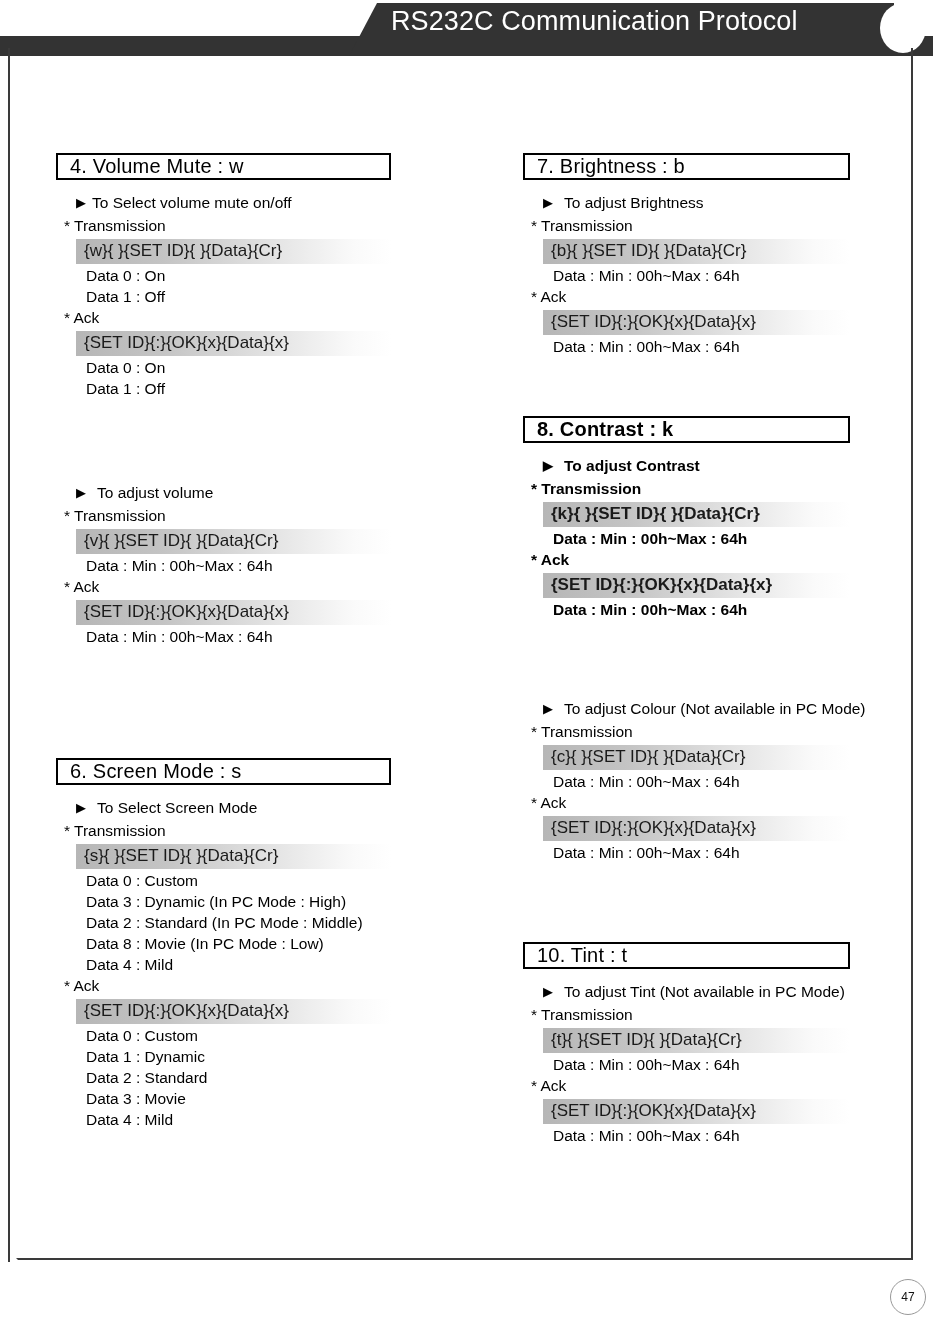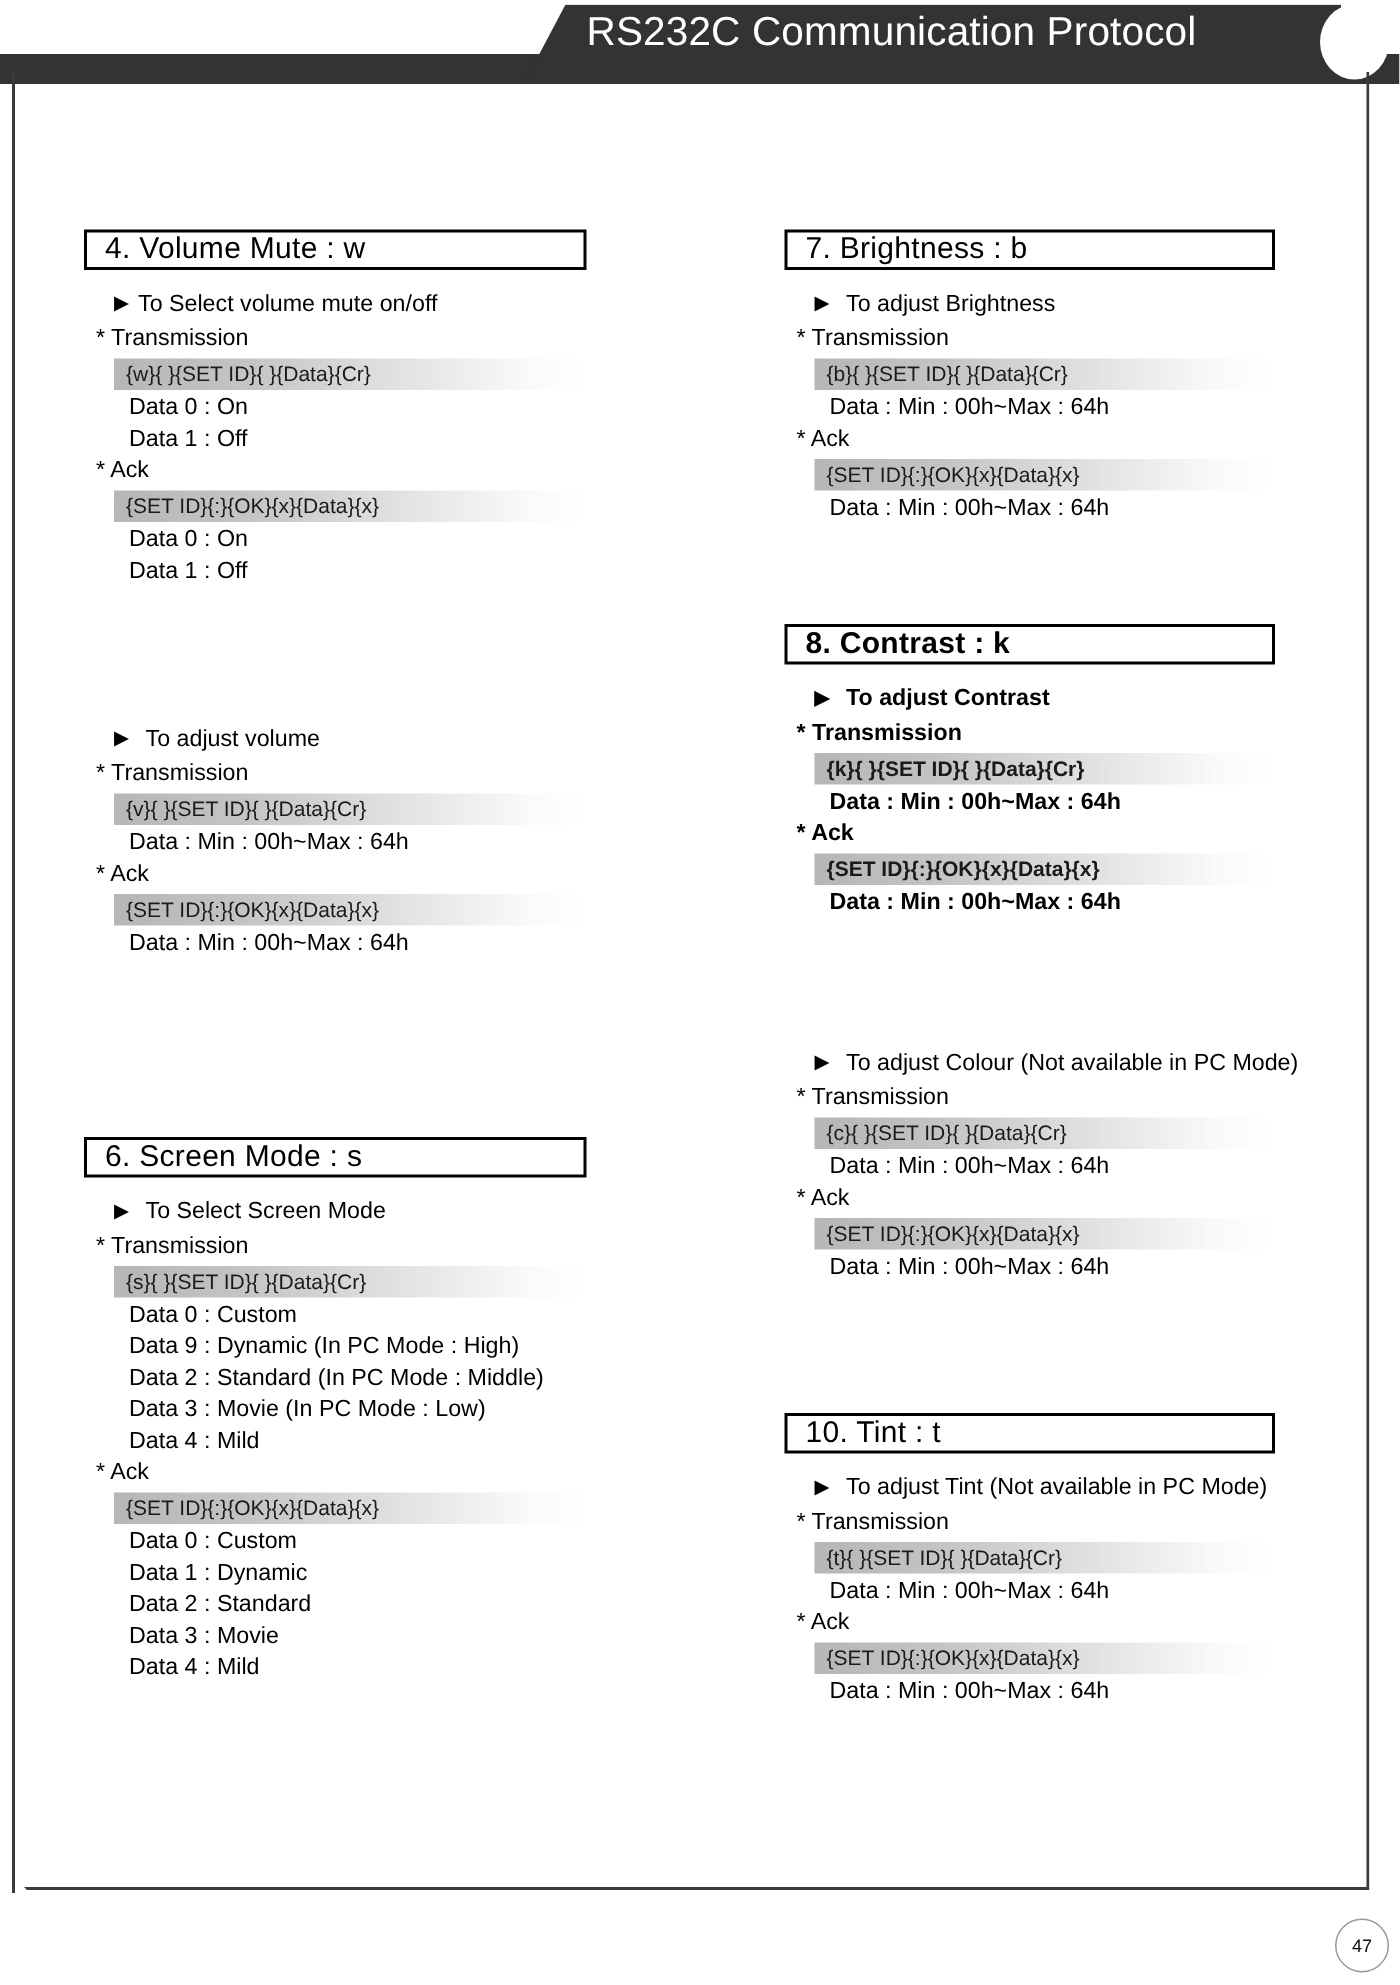"{w}{ }{SET ID}{ }{Data}{Cr}" .code-line { font-size: 14px -> 17px }
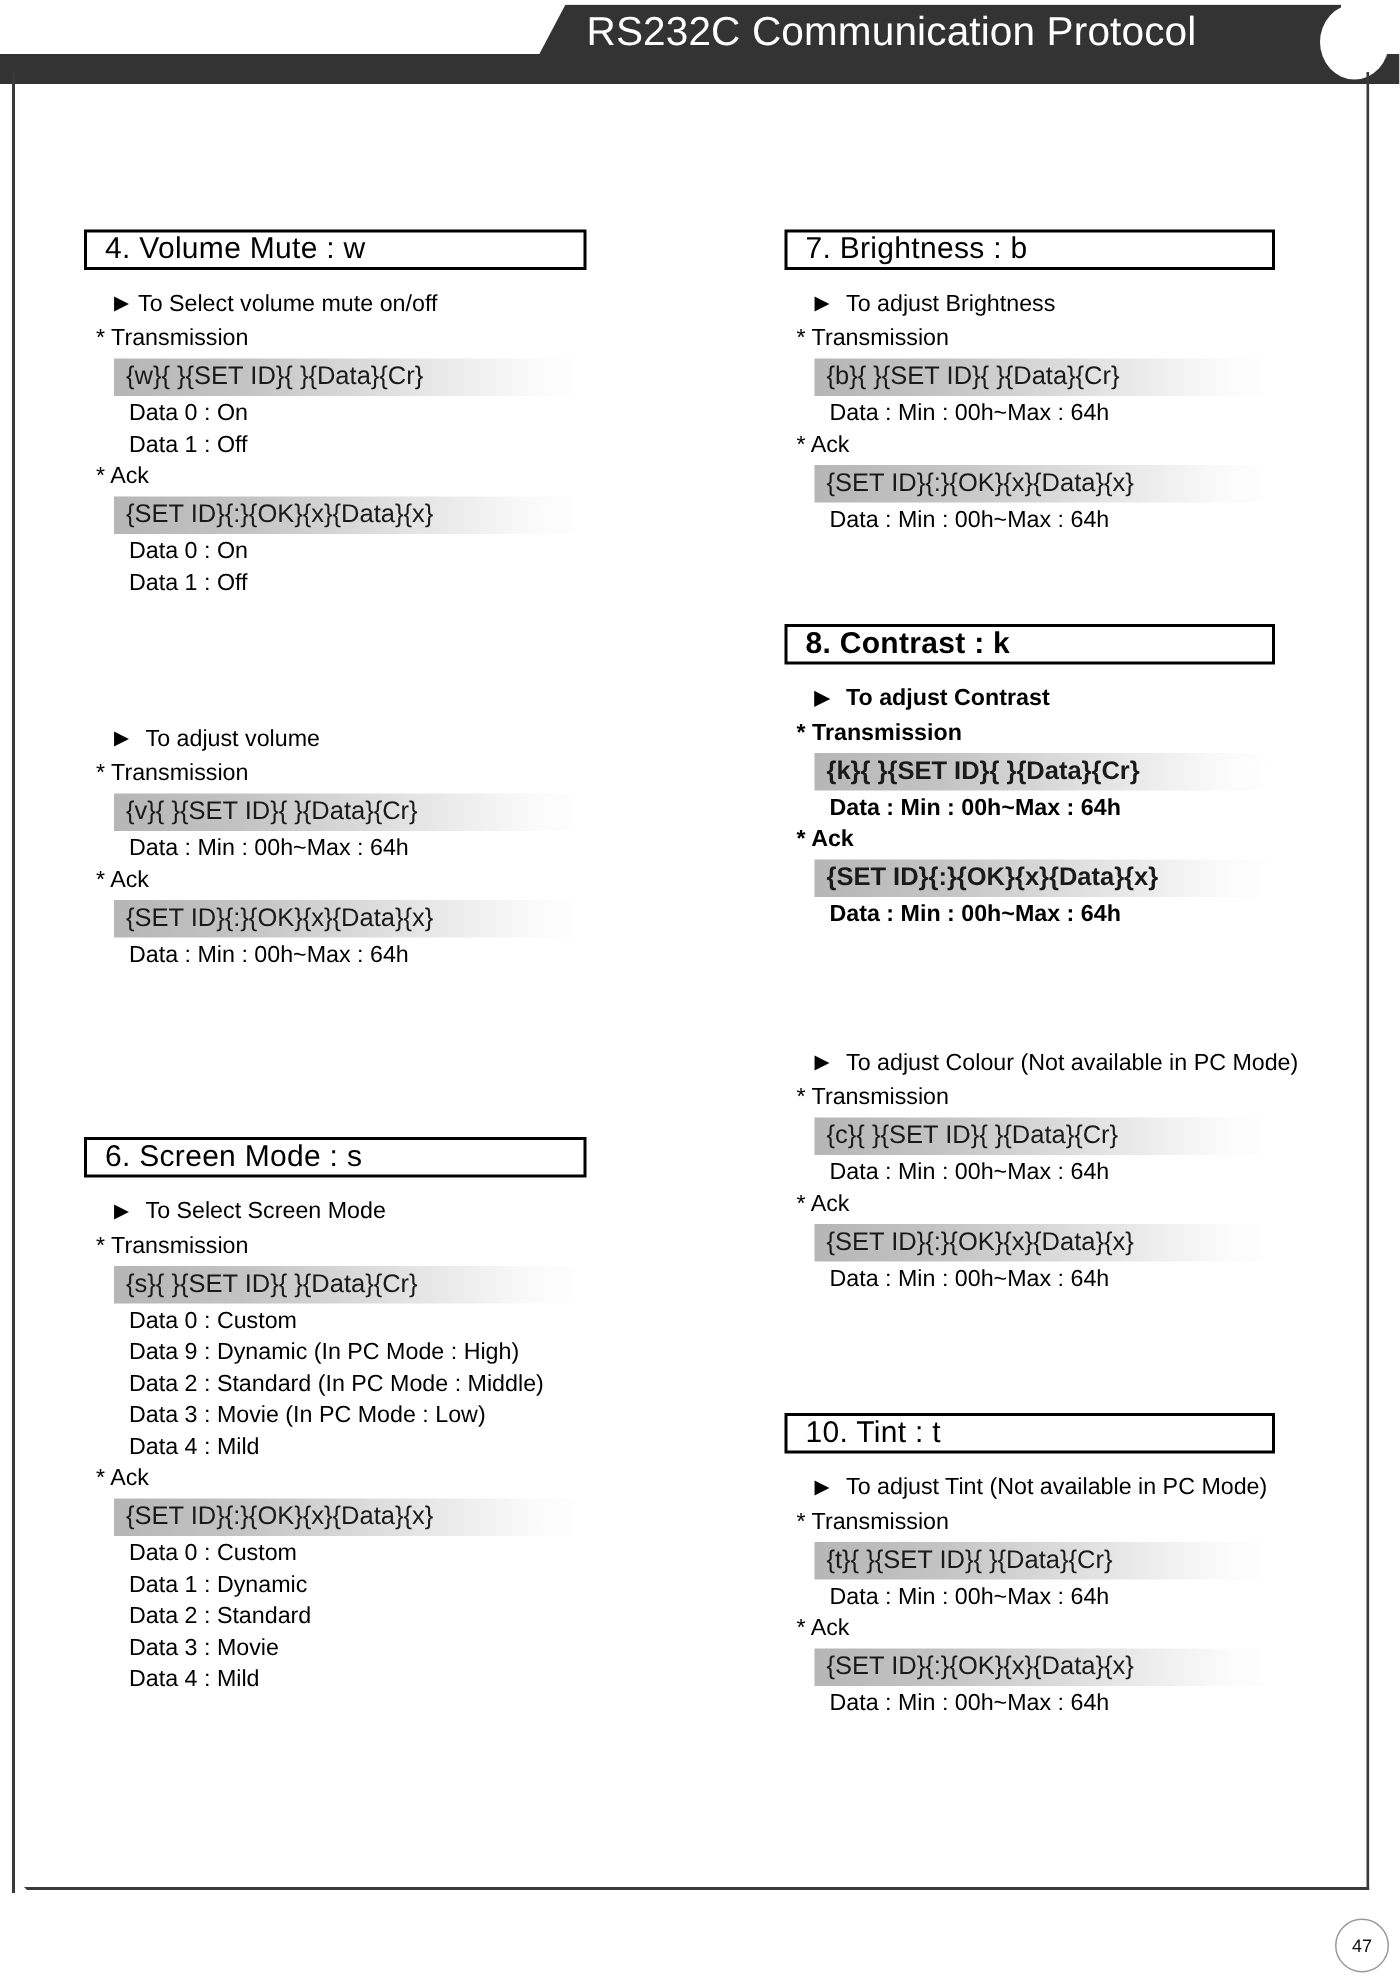"Data 9 : Dynamic (In" div.data-line { text: 9 -> 3 }
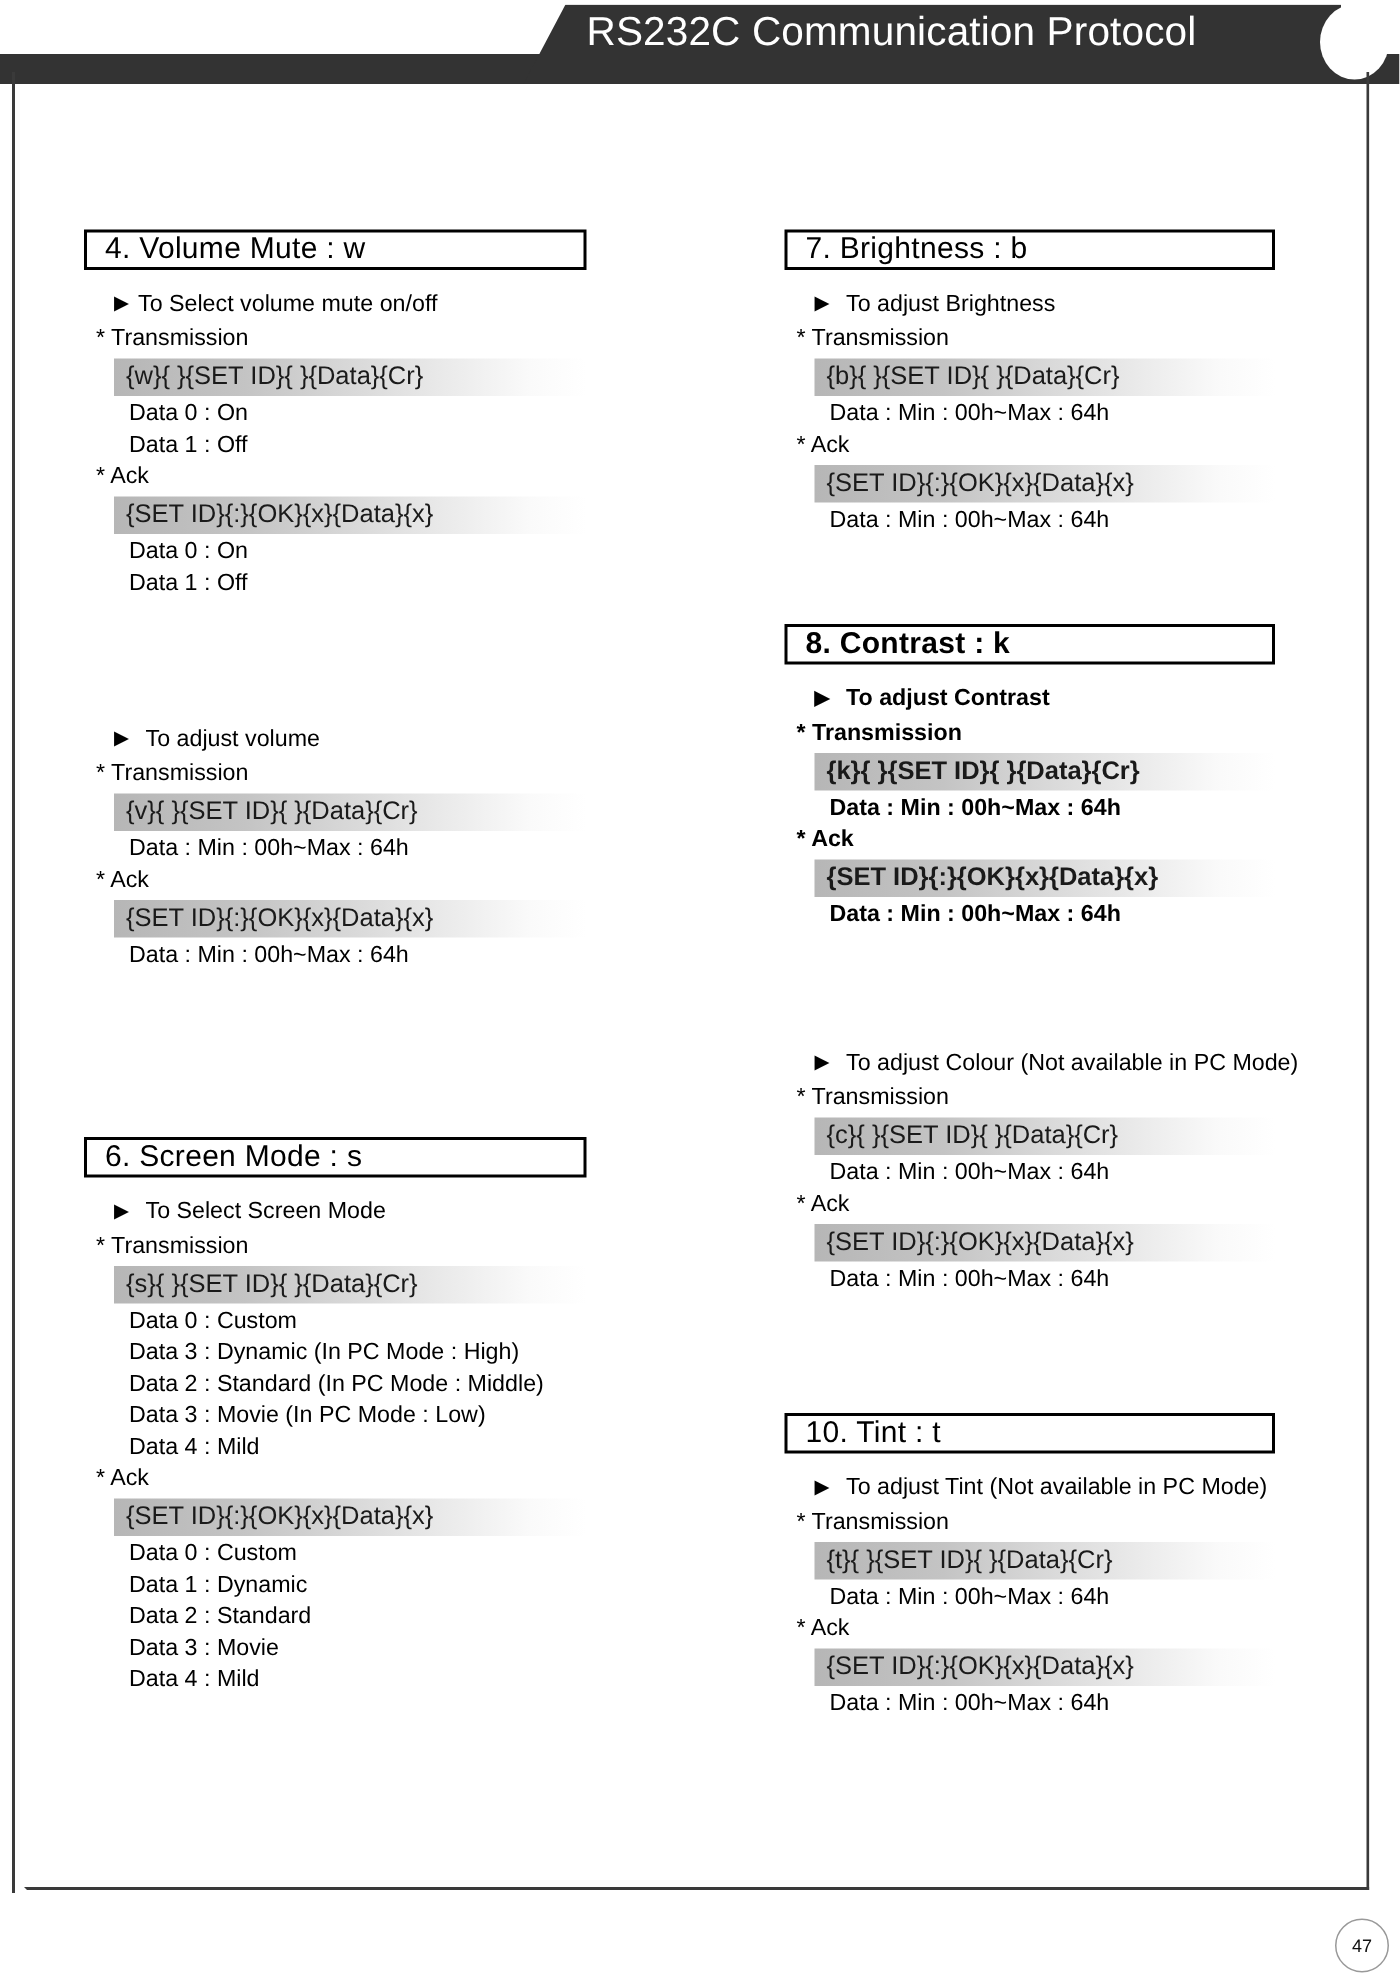"Data 3 : Movie (In" div.data-line { text: 3 -> 8 }
